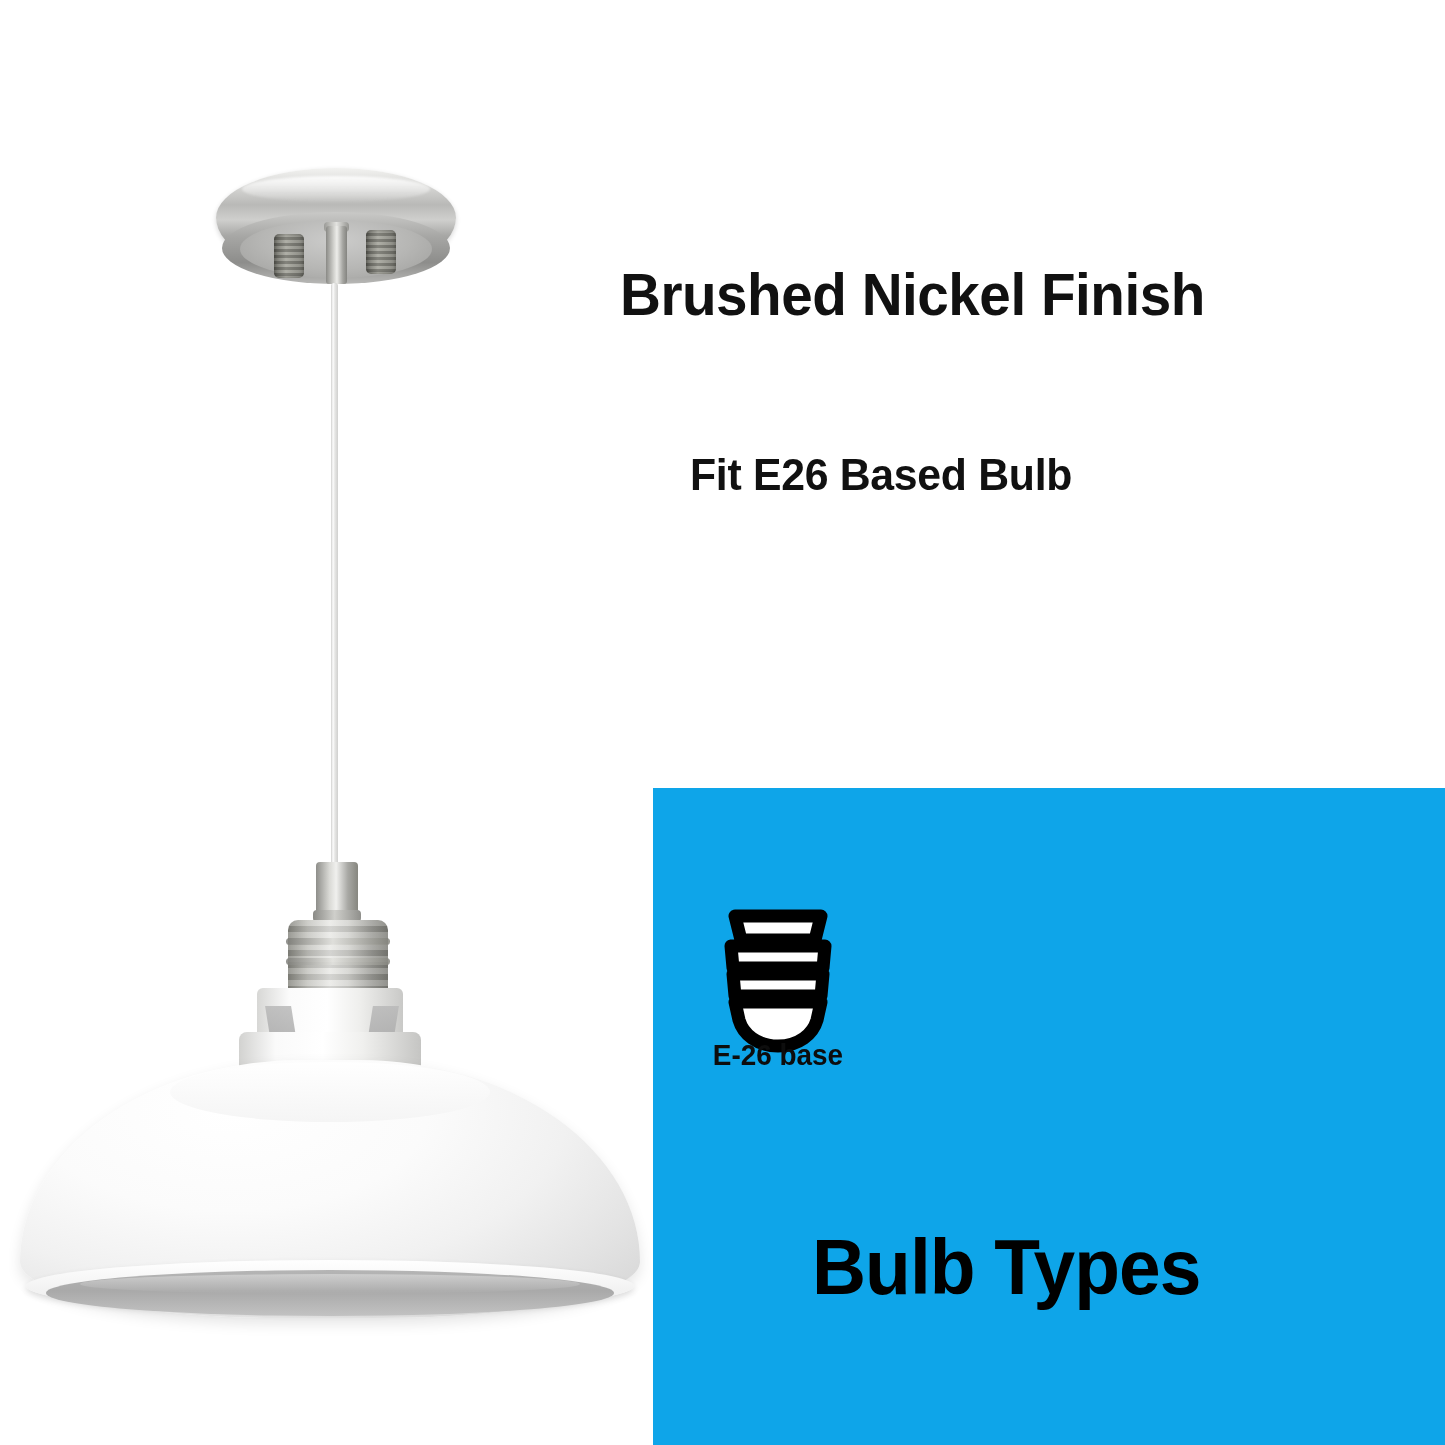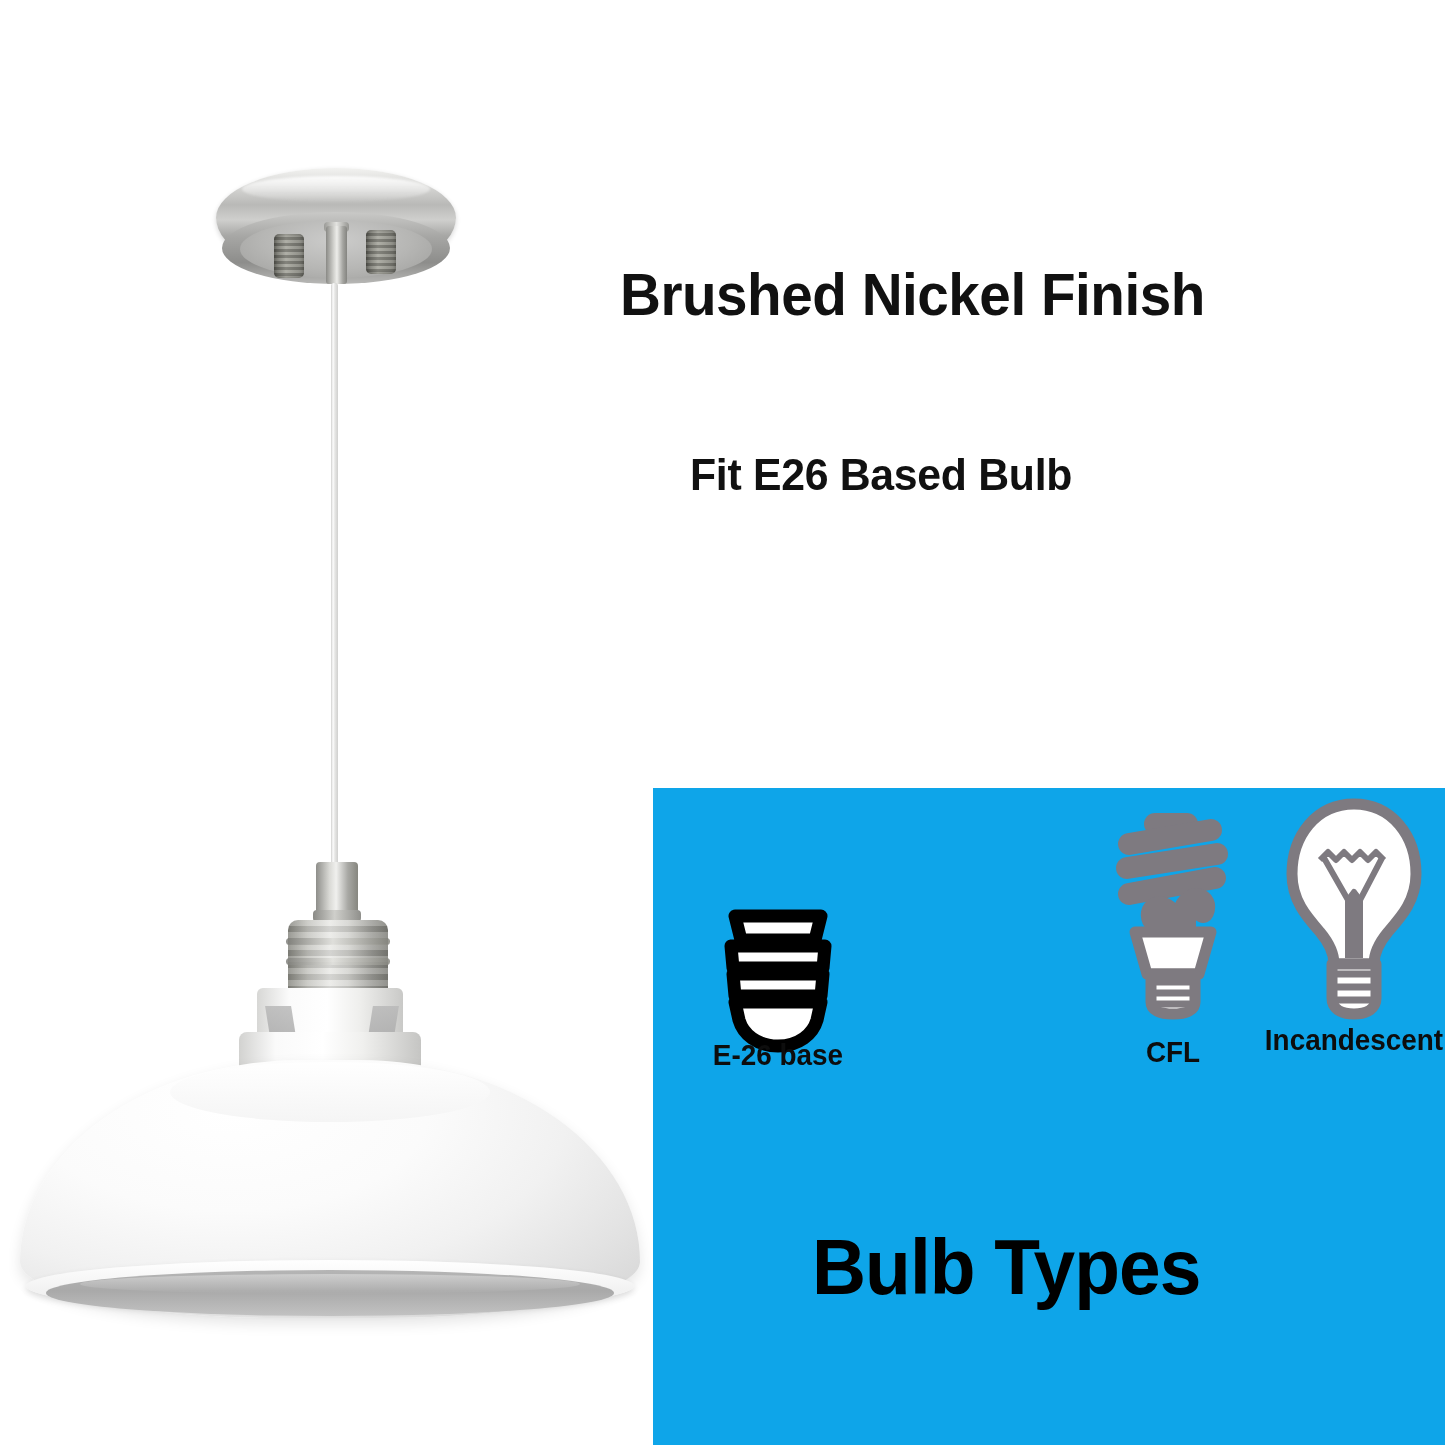"CFL" div.bulb-cell { html: <div> <div> <svg> <g> <path></path> <path></path> <path></path> <path></path> <path></path> <path></path> </g> <path></path> <path></path> <g> <line></line> <line></line> <line></line> </g> </svg> </div> <div>CFL</div> </div> -> none }
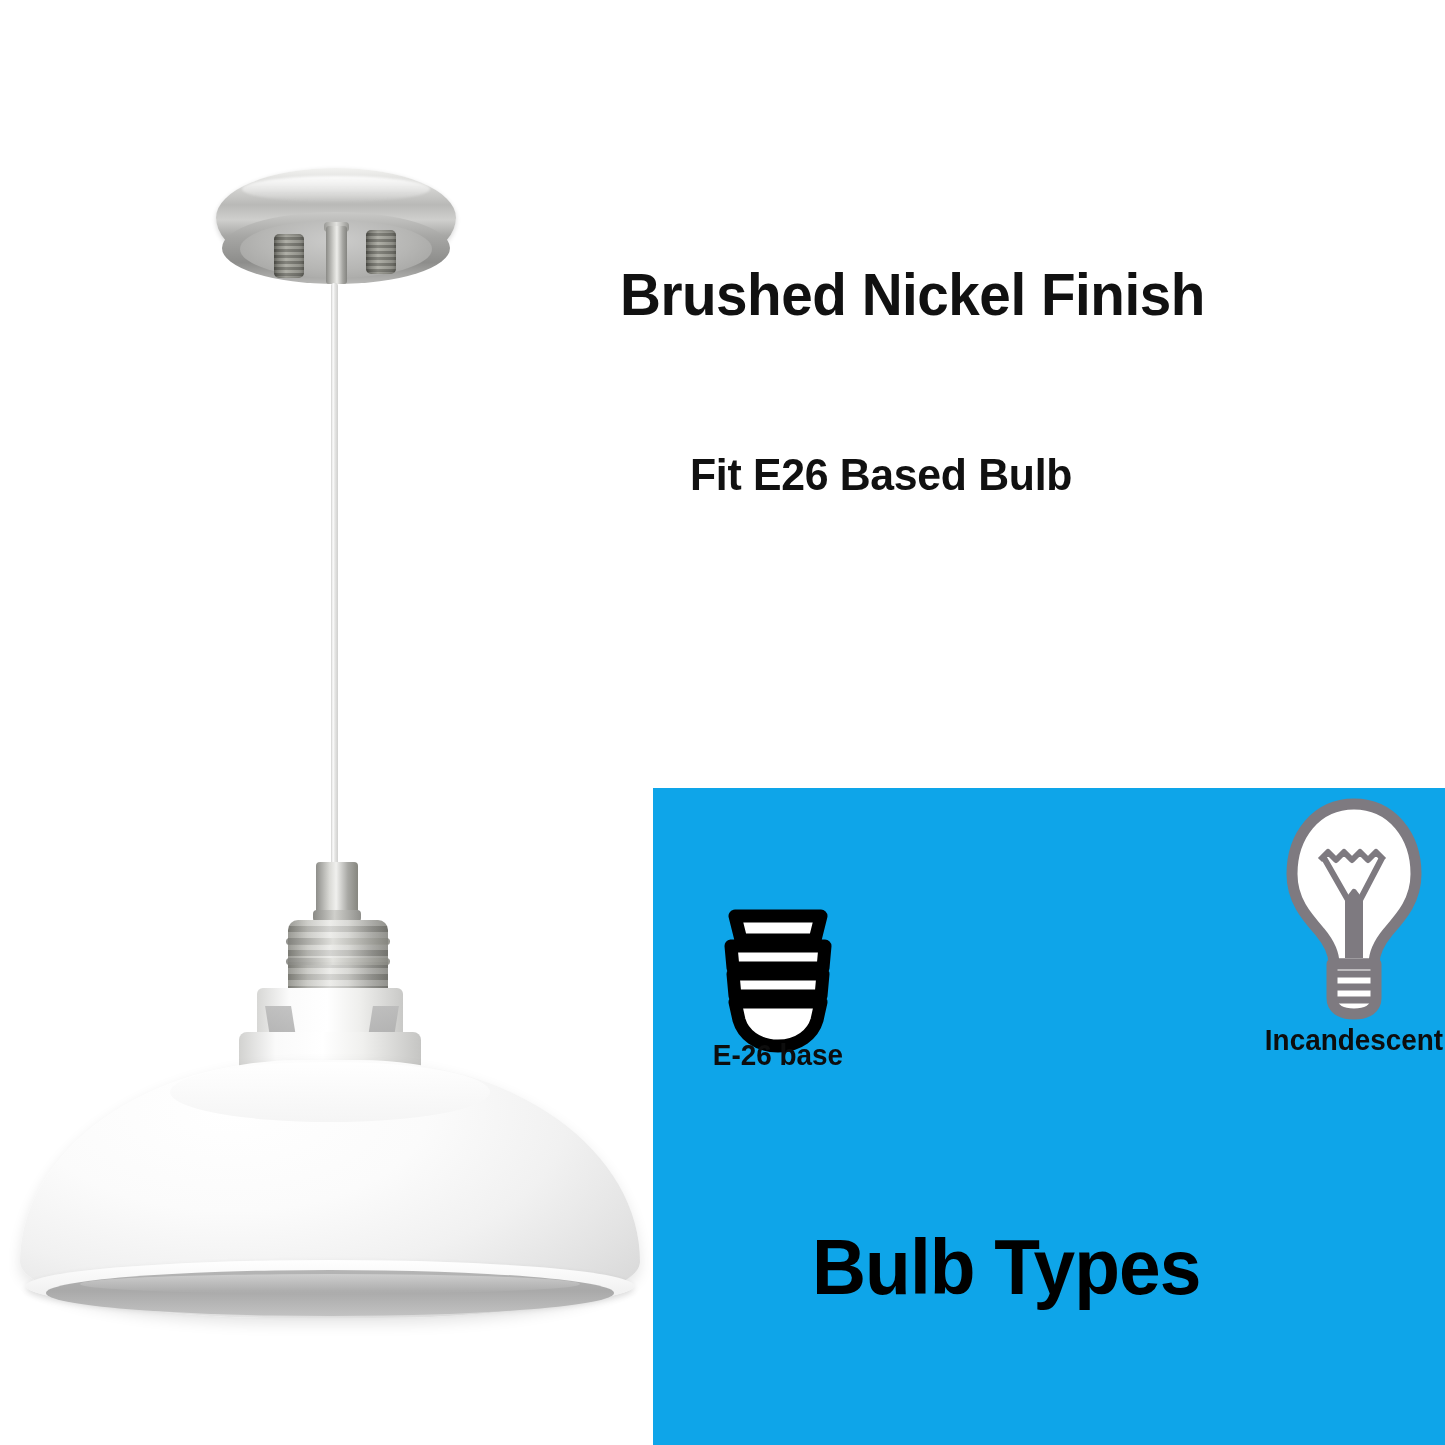"Incandescent" div.bulb-cell { html: <div> <div> <svg> <path></path> <g> <path></path> <path></path> <path></path> <path></path> <path></path> </g> <path></path> <g> <line></line> <line></line> <line></line> </g> </svg> </div> <div>Incandescent</div> </div> -> none }
